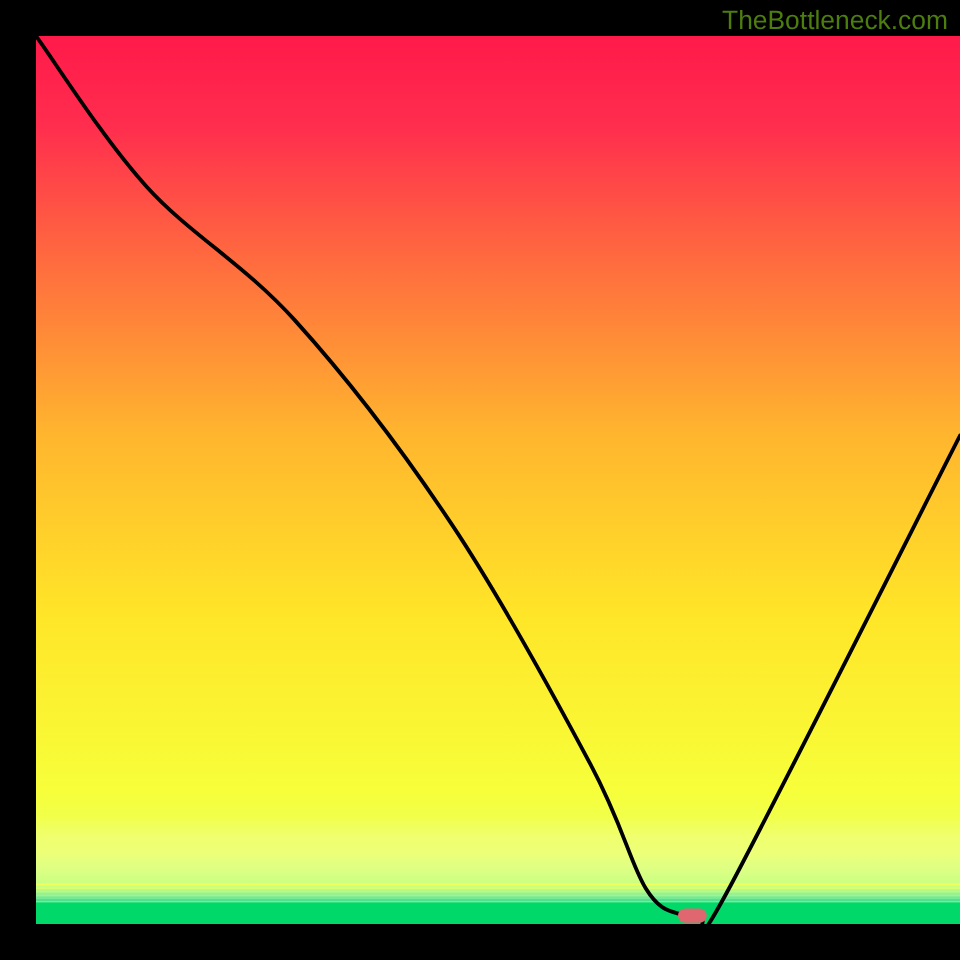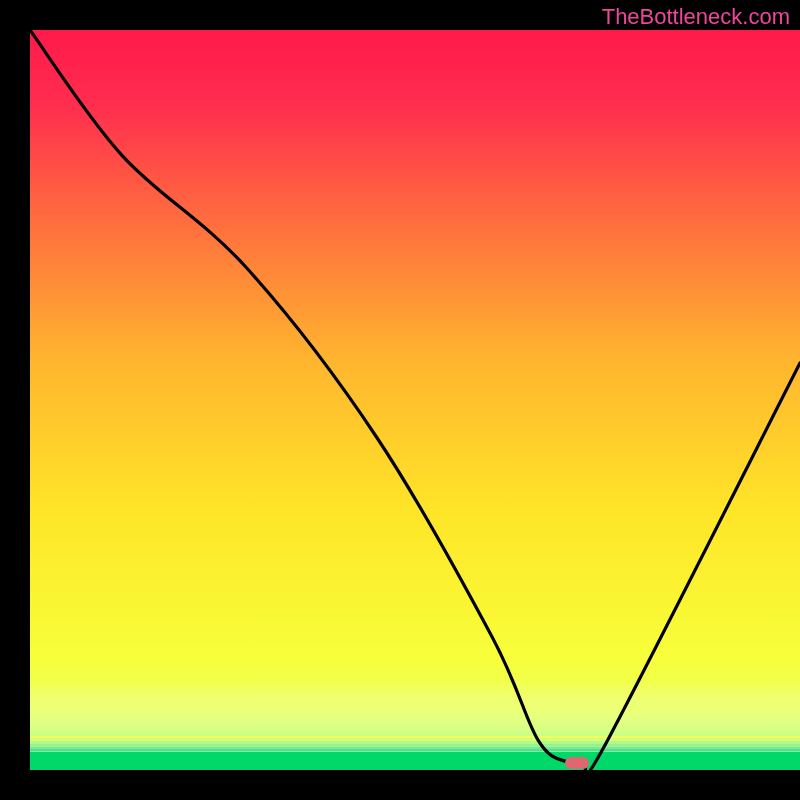"TheBottleneck.com" .watermark { color: #ec4899 -> #4d7c0f }
